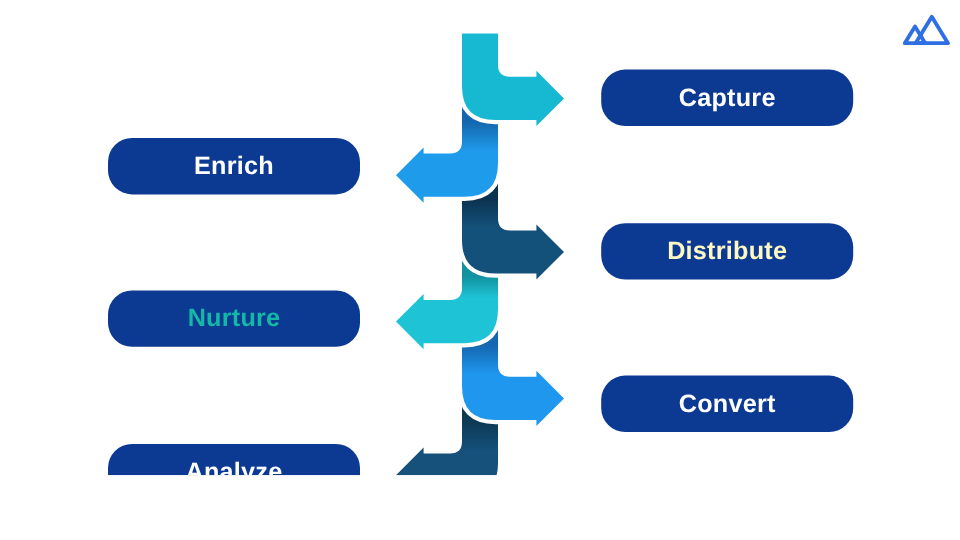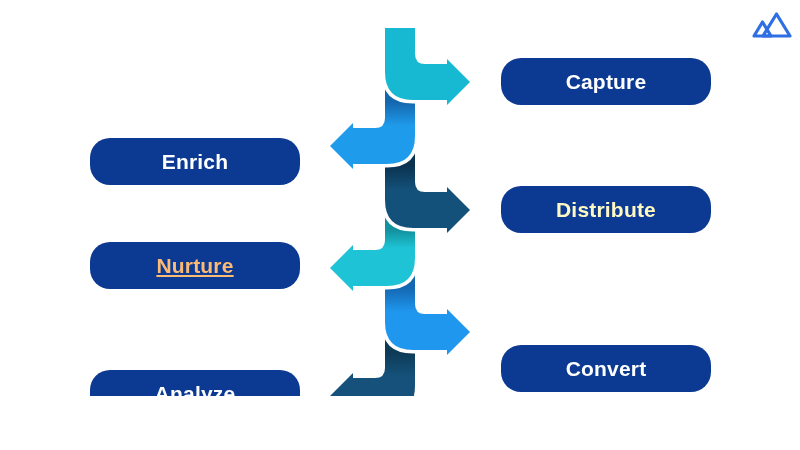"Enrich" div.pill { margin-top: 23px -> none }
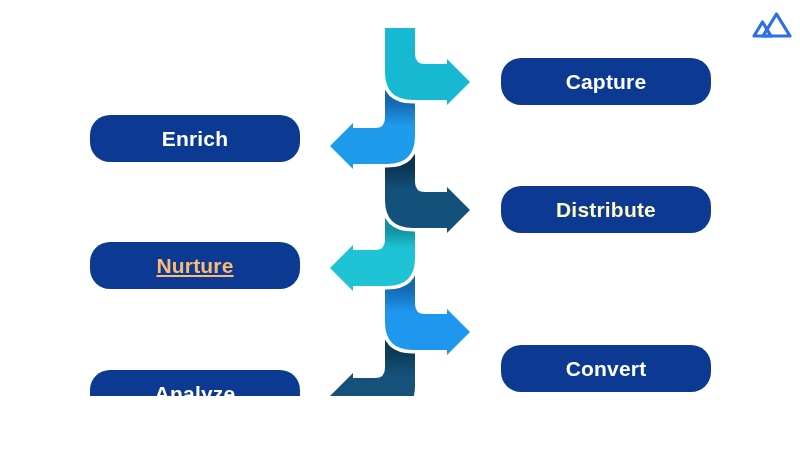"Nurture" span { color: #fdba74 -> #14b8a6; text-decoration: underline -> none }
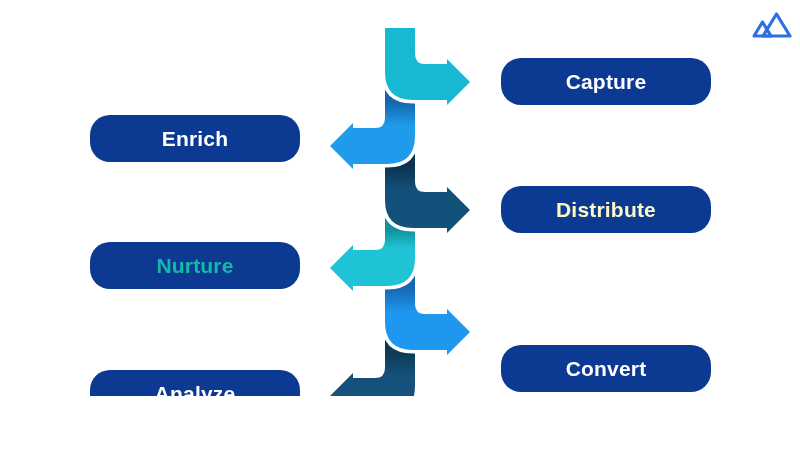"Convert" div.pill { margin-top: 32px -> none }
